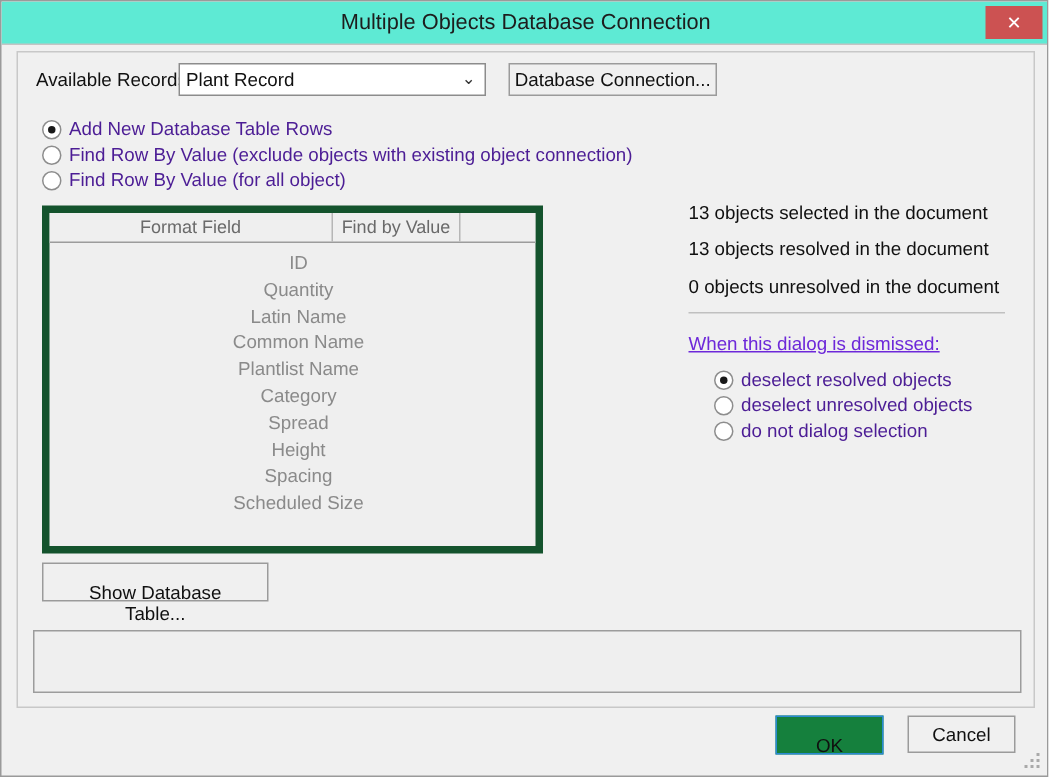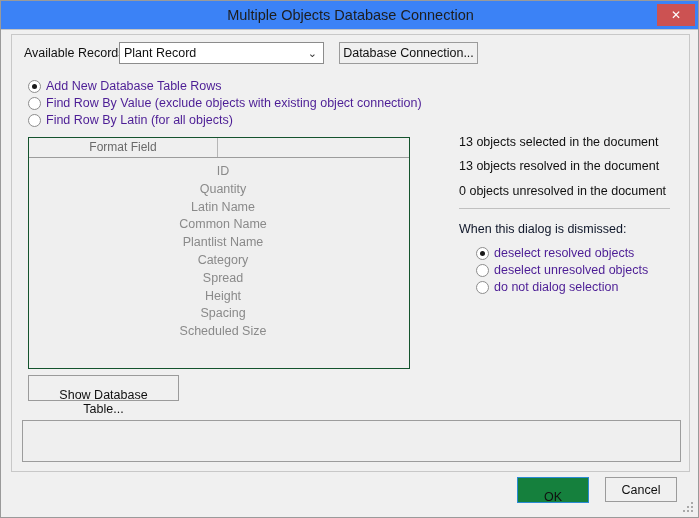"Multiple Objects Database Connection" #titlebar { background: #3b82f6 -> #5eead4 }
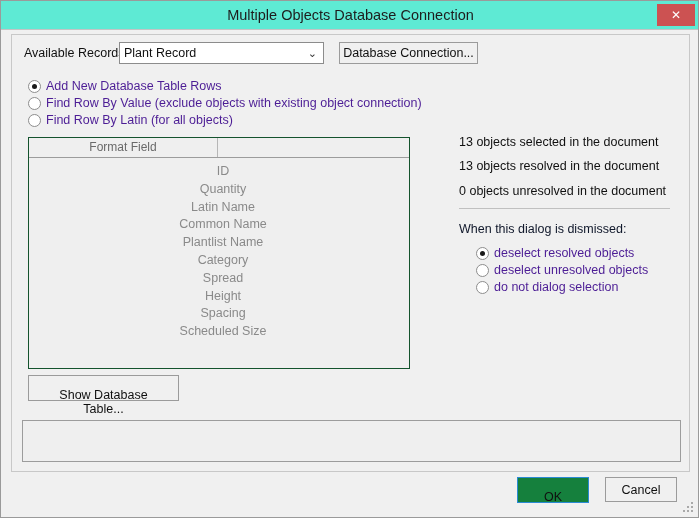"Find Row By Latin (for" span { text: Latin (for all objects -> Value (for all object }
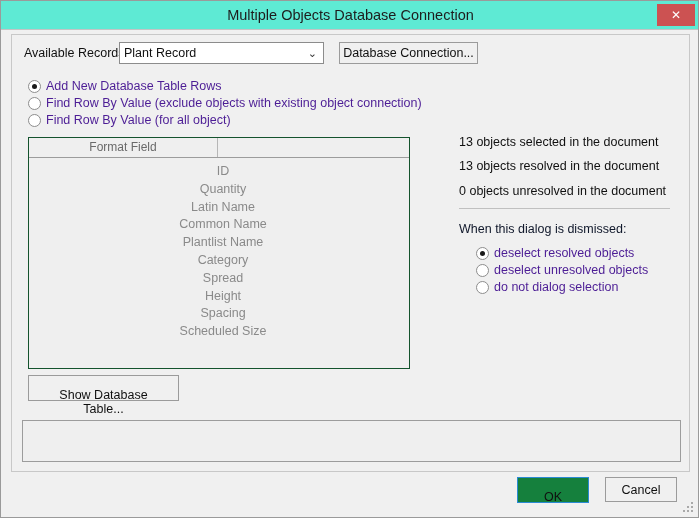"Format Field" #field-list-box { border: 1px solid #14532d -> 5px solid #14532d; width: 382px -> 334px }
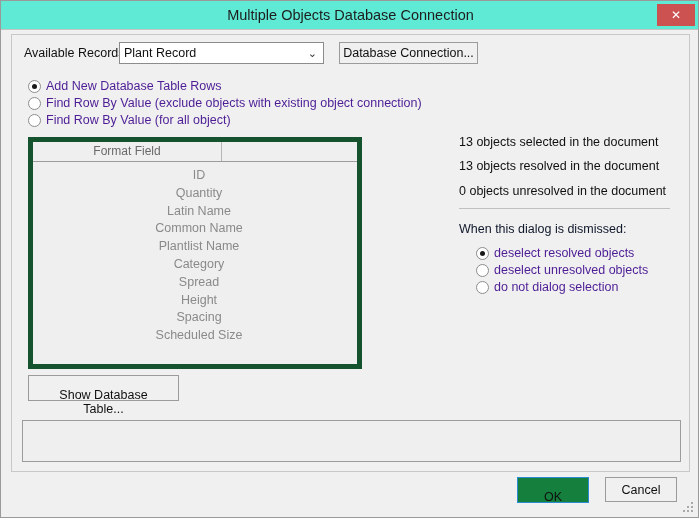"Find by Value" div.col-head { html: none -> <div>Find by Value</div> }
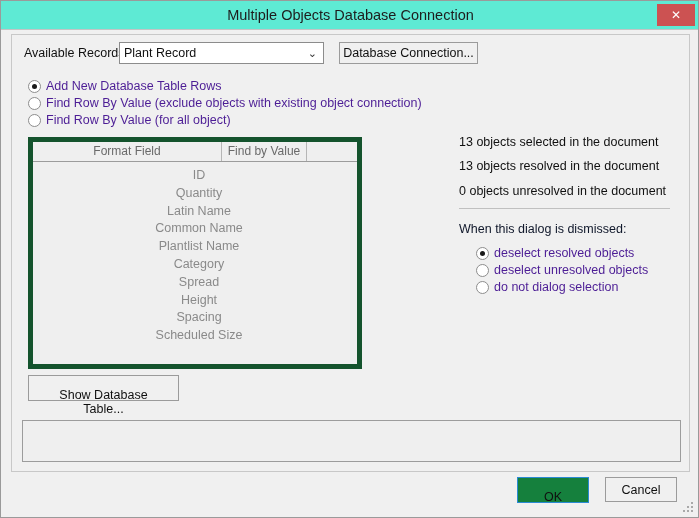"When this dialog is dismissed:" #dismiss-title { color: #0f172a -> #6d28d9; text-decoration: none -> underline }
